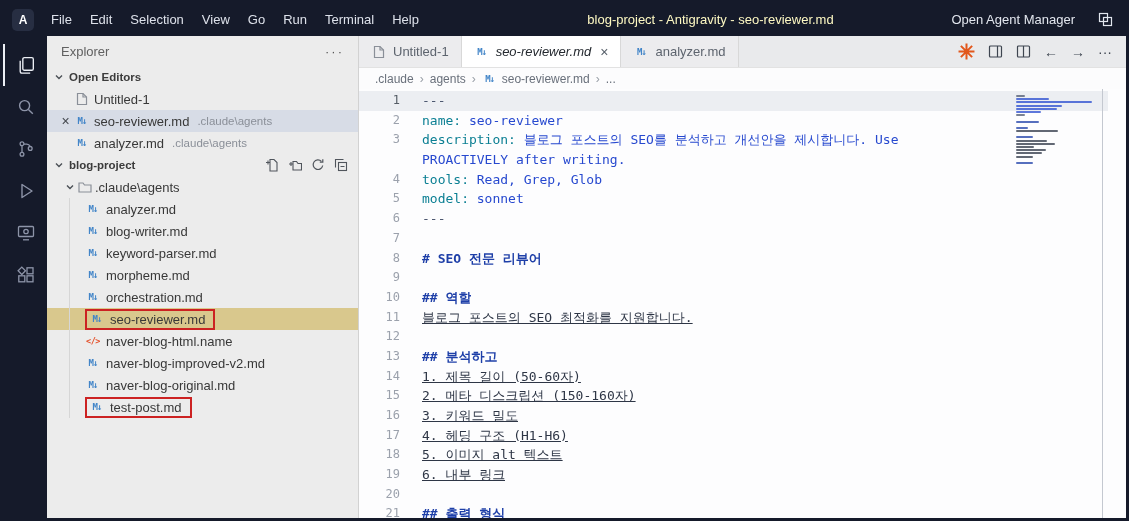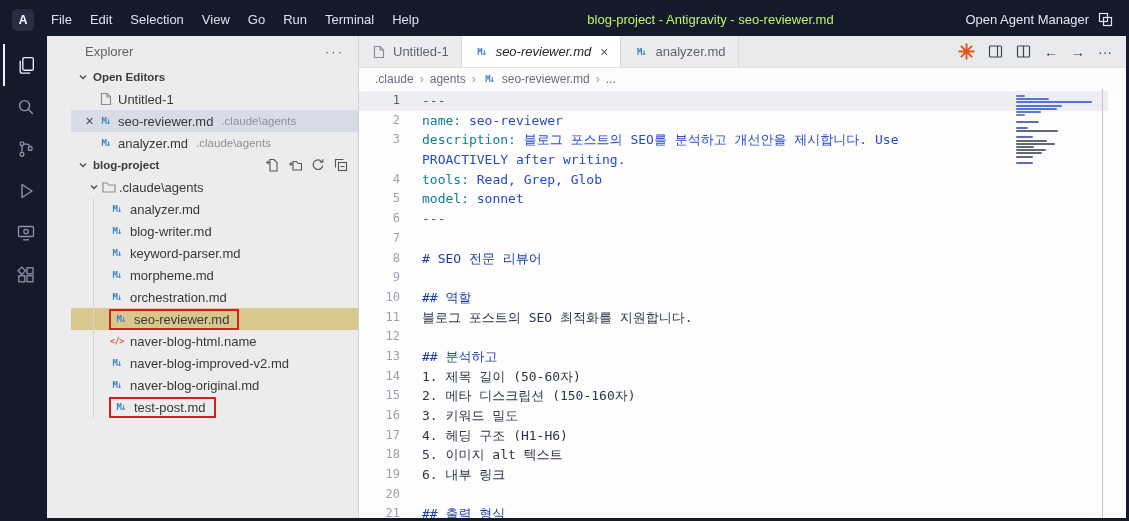"blog-project - Antigravity -" .win-title { color: #bef264 -> #fef9c3 }
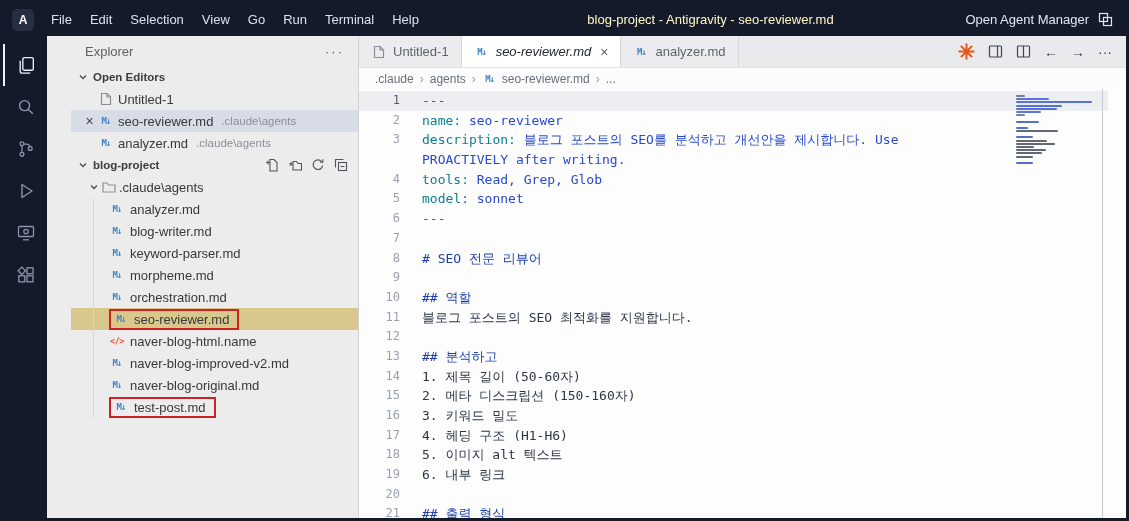"Open Agent Manager" .tb-right { gap: 9px -> 23px }
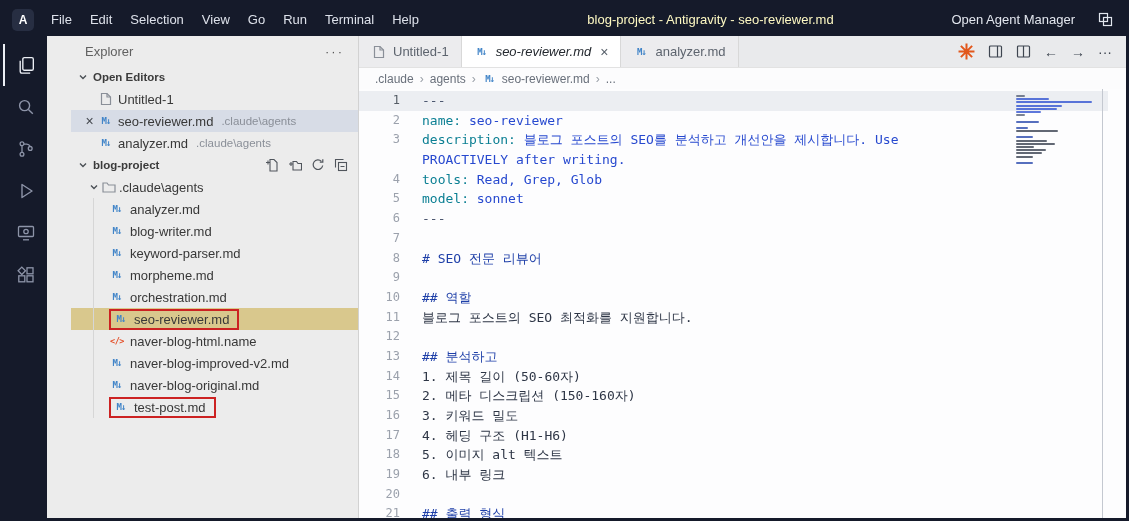"Explorer" .sidebar { padding-left: 24px -> none }
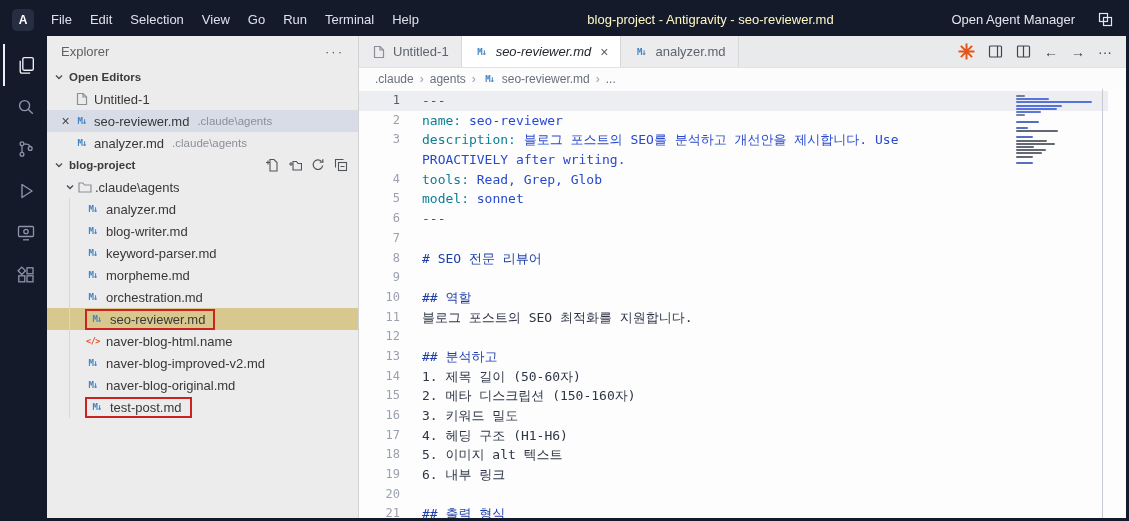"# SEO 전문 리뷰어" .tok-heading { font-weight: normal -> bold }
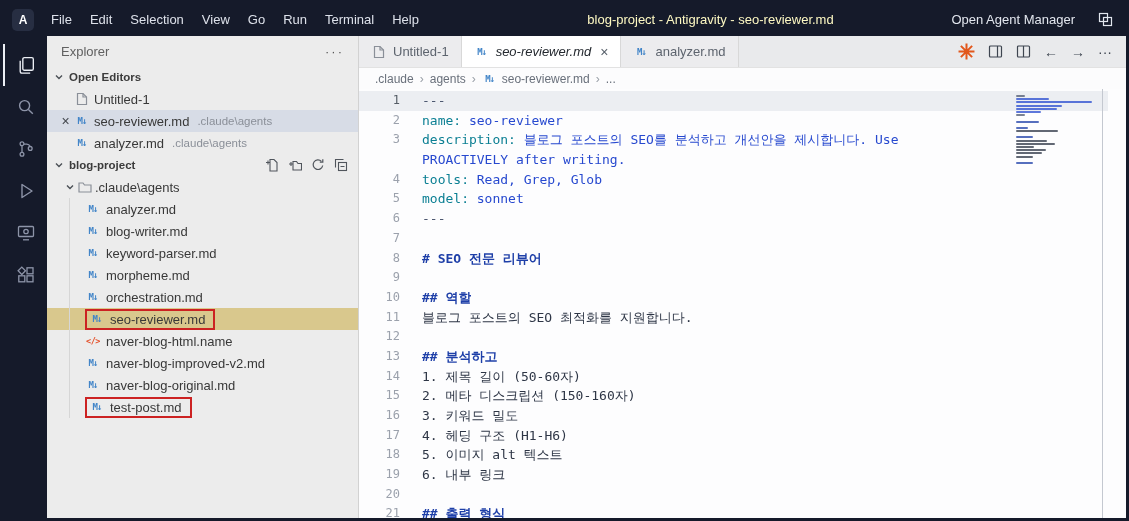"블로그 포스트의 SEO 최적화를 지원합니다." .tok-text { text-decoration: none -> underline }
